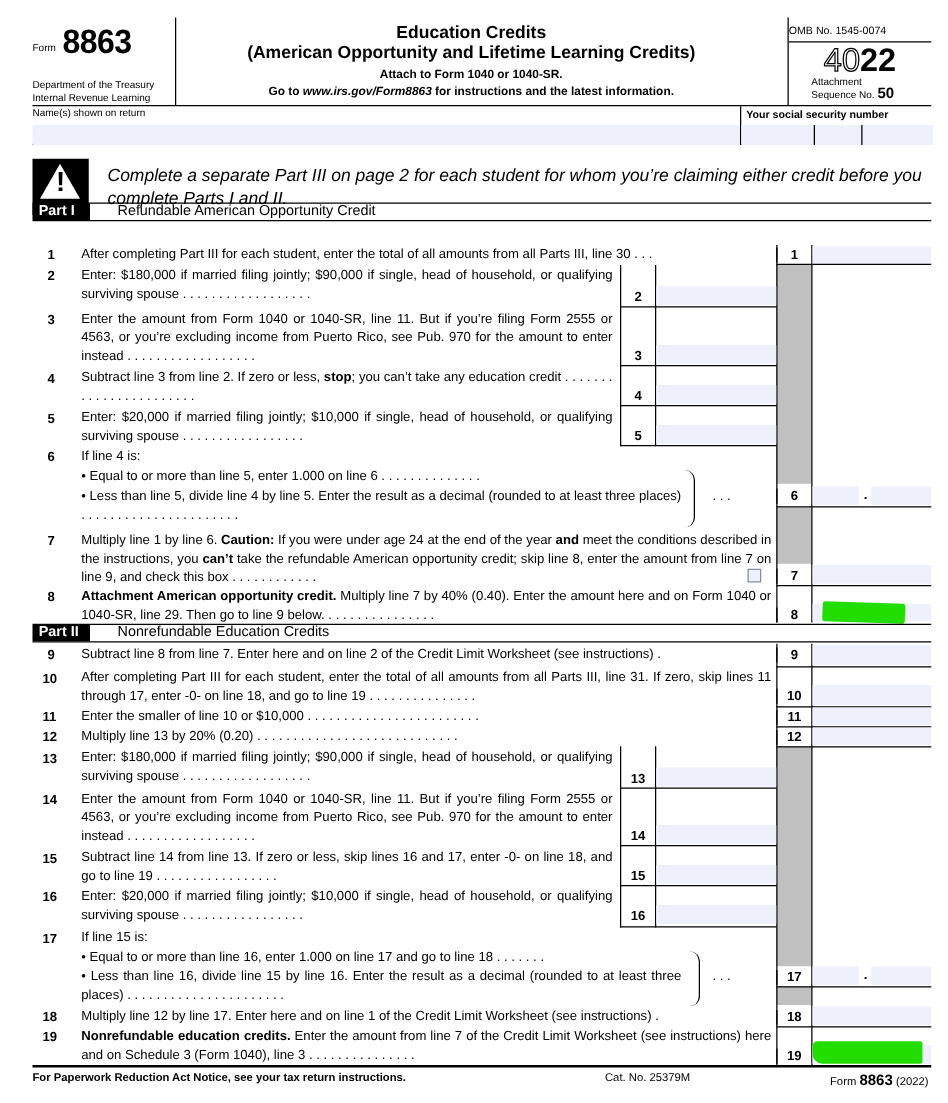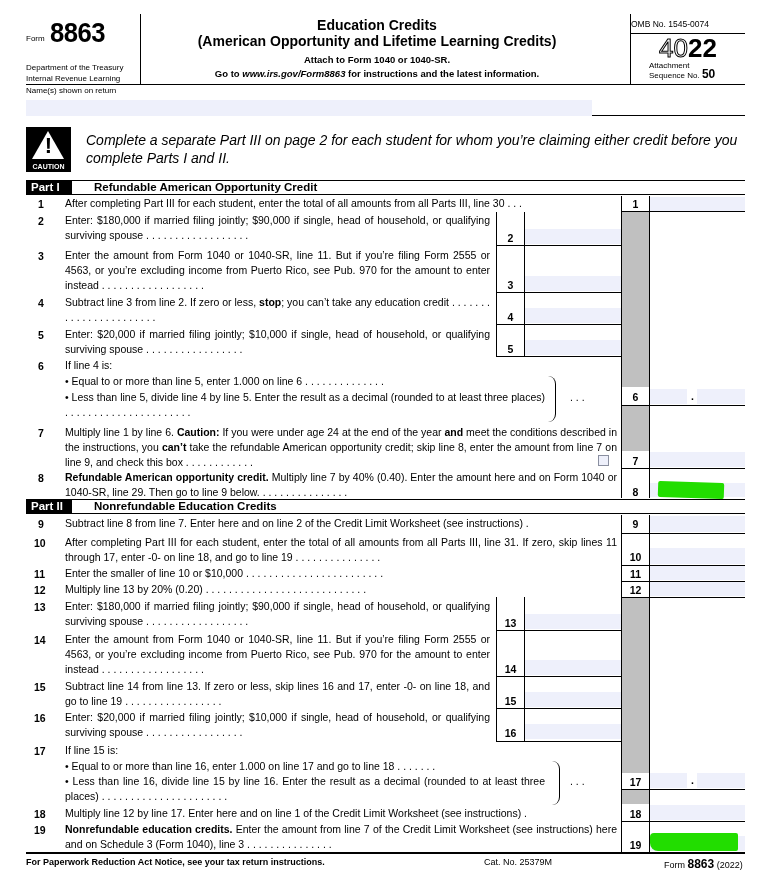"Your social security number" div.ssn-box { html: none -> <div> <div>Your social security number</div> <div></div> <div></div> <div></div> </div> }
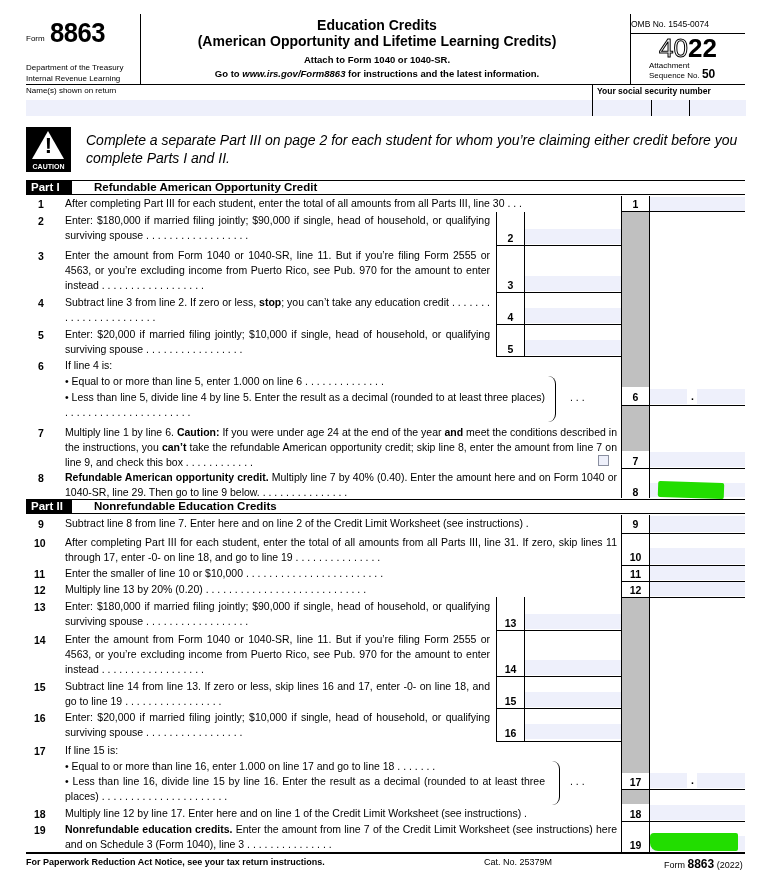"Part I" div.abs { top: 180px -> 162px }
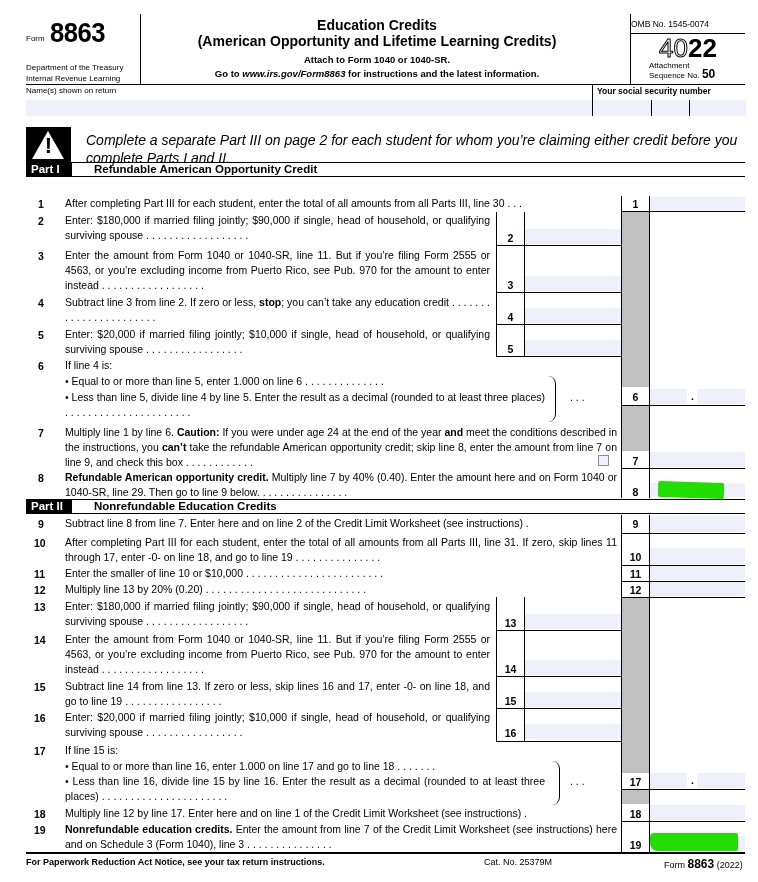"Refundable American Opportunity Credit" .part-title { font-weight: bold -> normal }
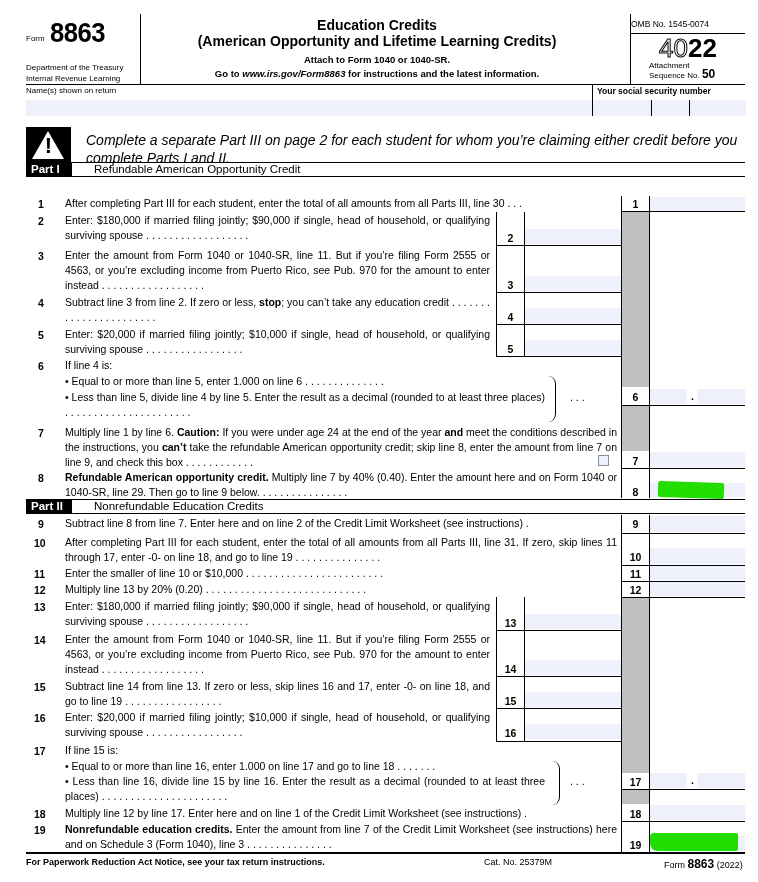"Refundable American opportunity credit." b { text: Refundable -> Attachment }
